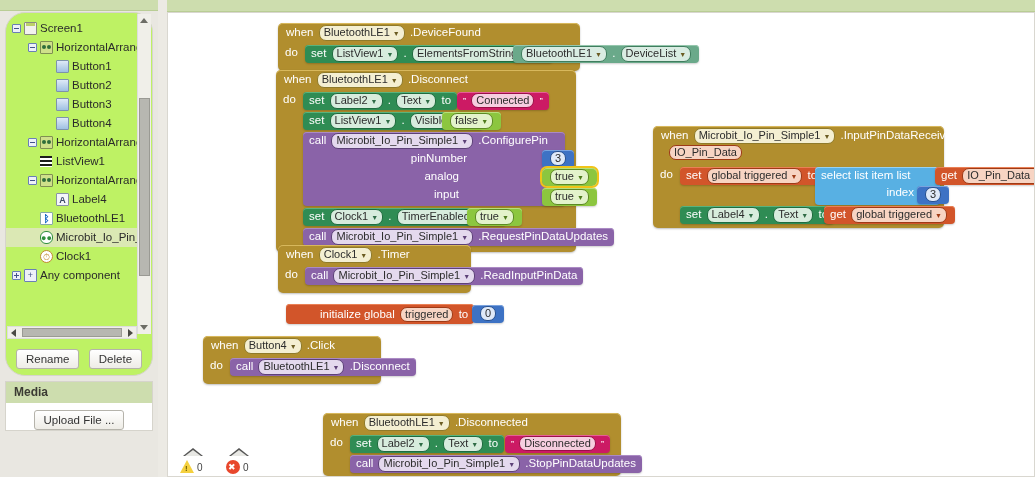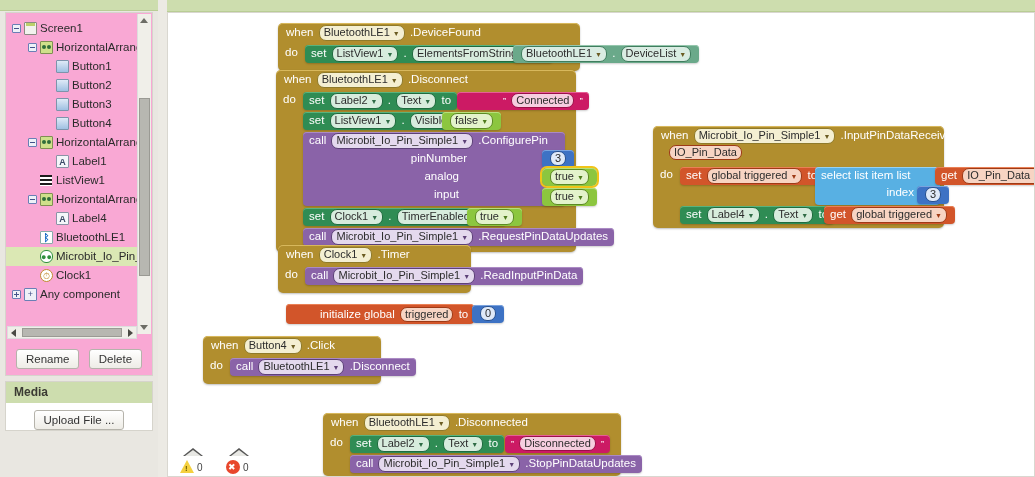"Screen1" #comp-panel { background: #f9a8d4 -> #bef264; border-radius: none -> 20px }
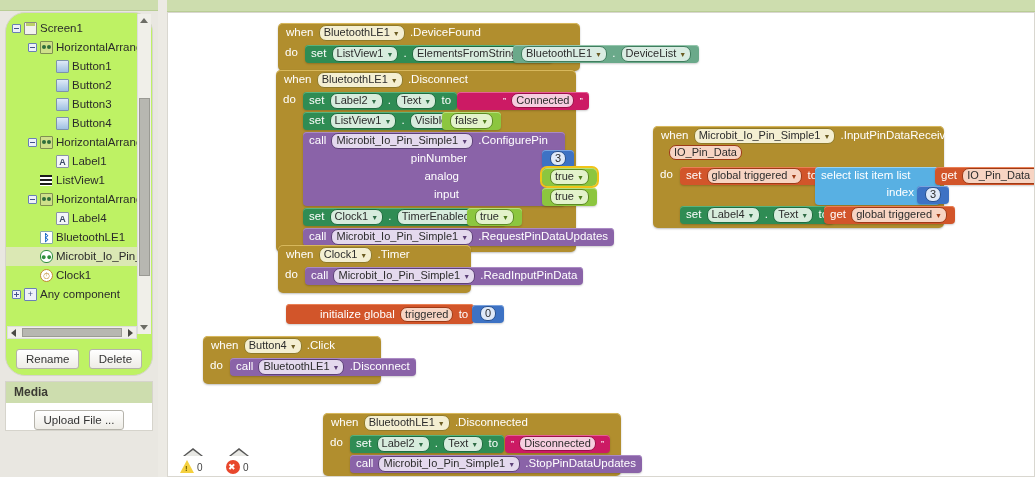"” Connected ”" div.blk { padding-left: 40px -> none }
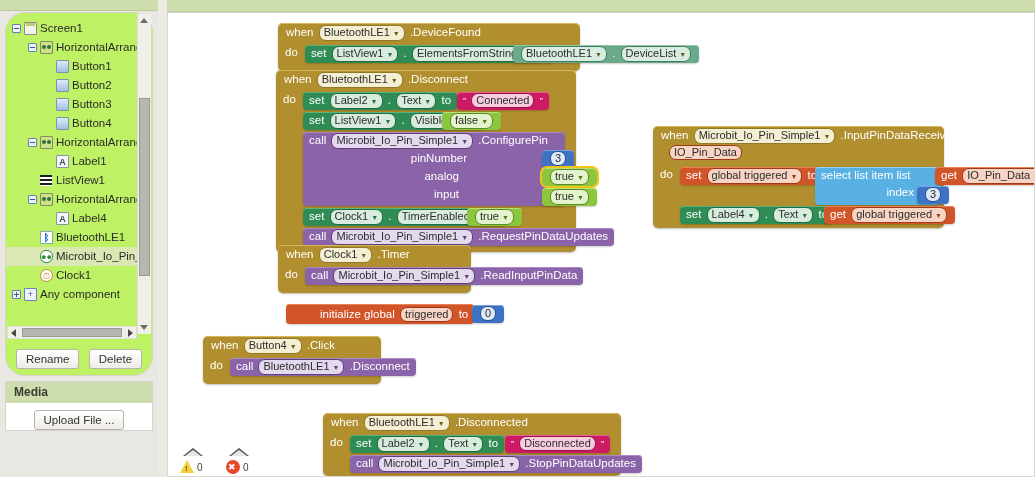"A Label1" div.trow { html: <div><span></span><span>A</span><span>Label1</span></div> -> none }
